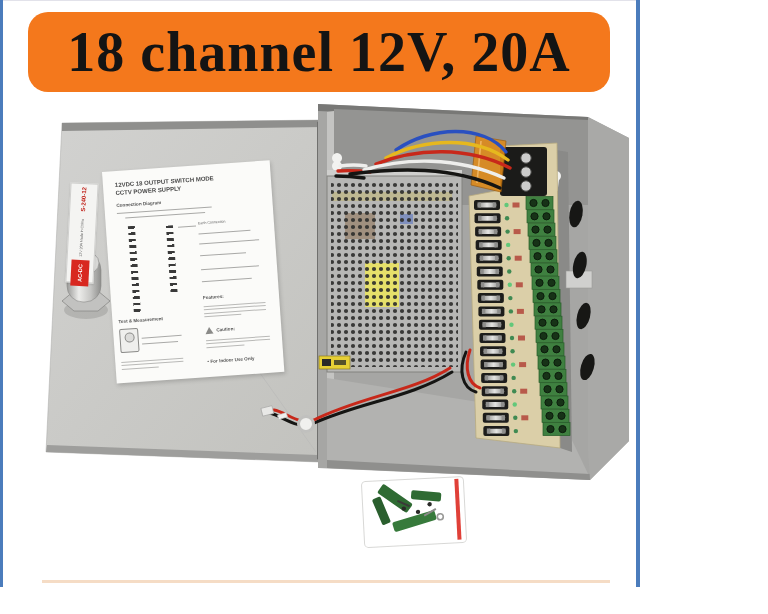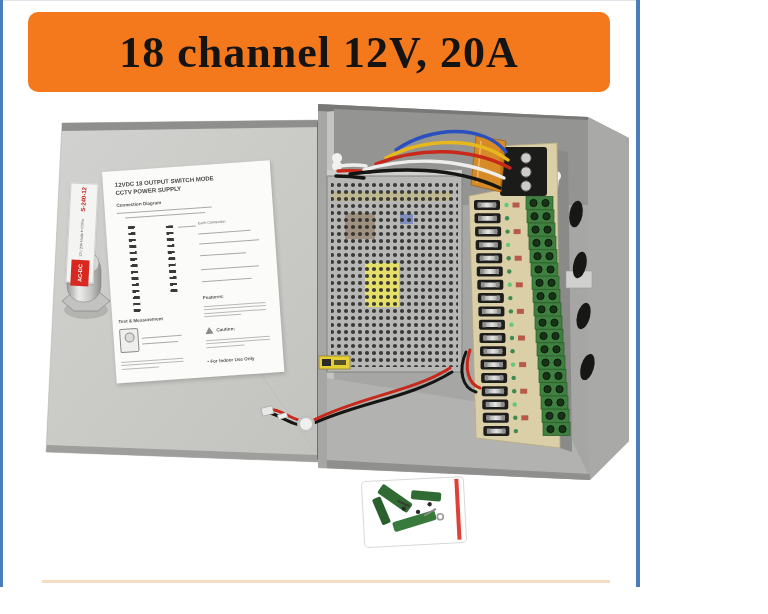"18 channel 12V, 20A" .banner { border-radius: 10px -> 20px; font-size: 44px -> 56px }
